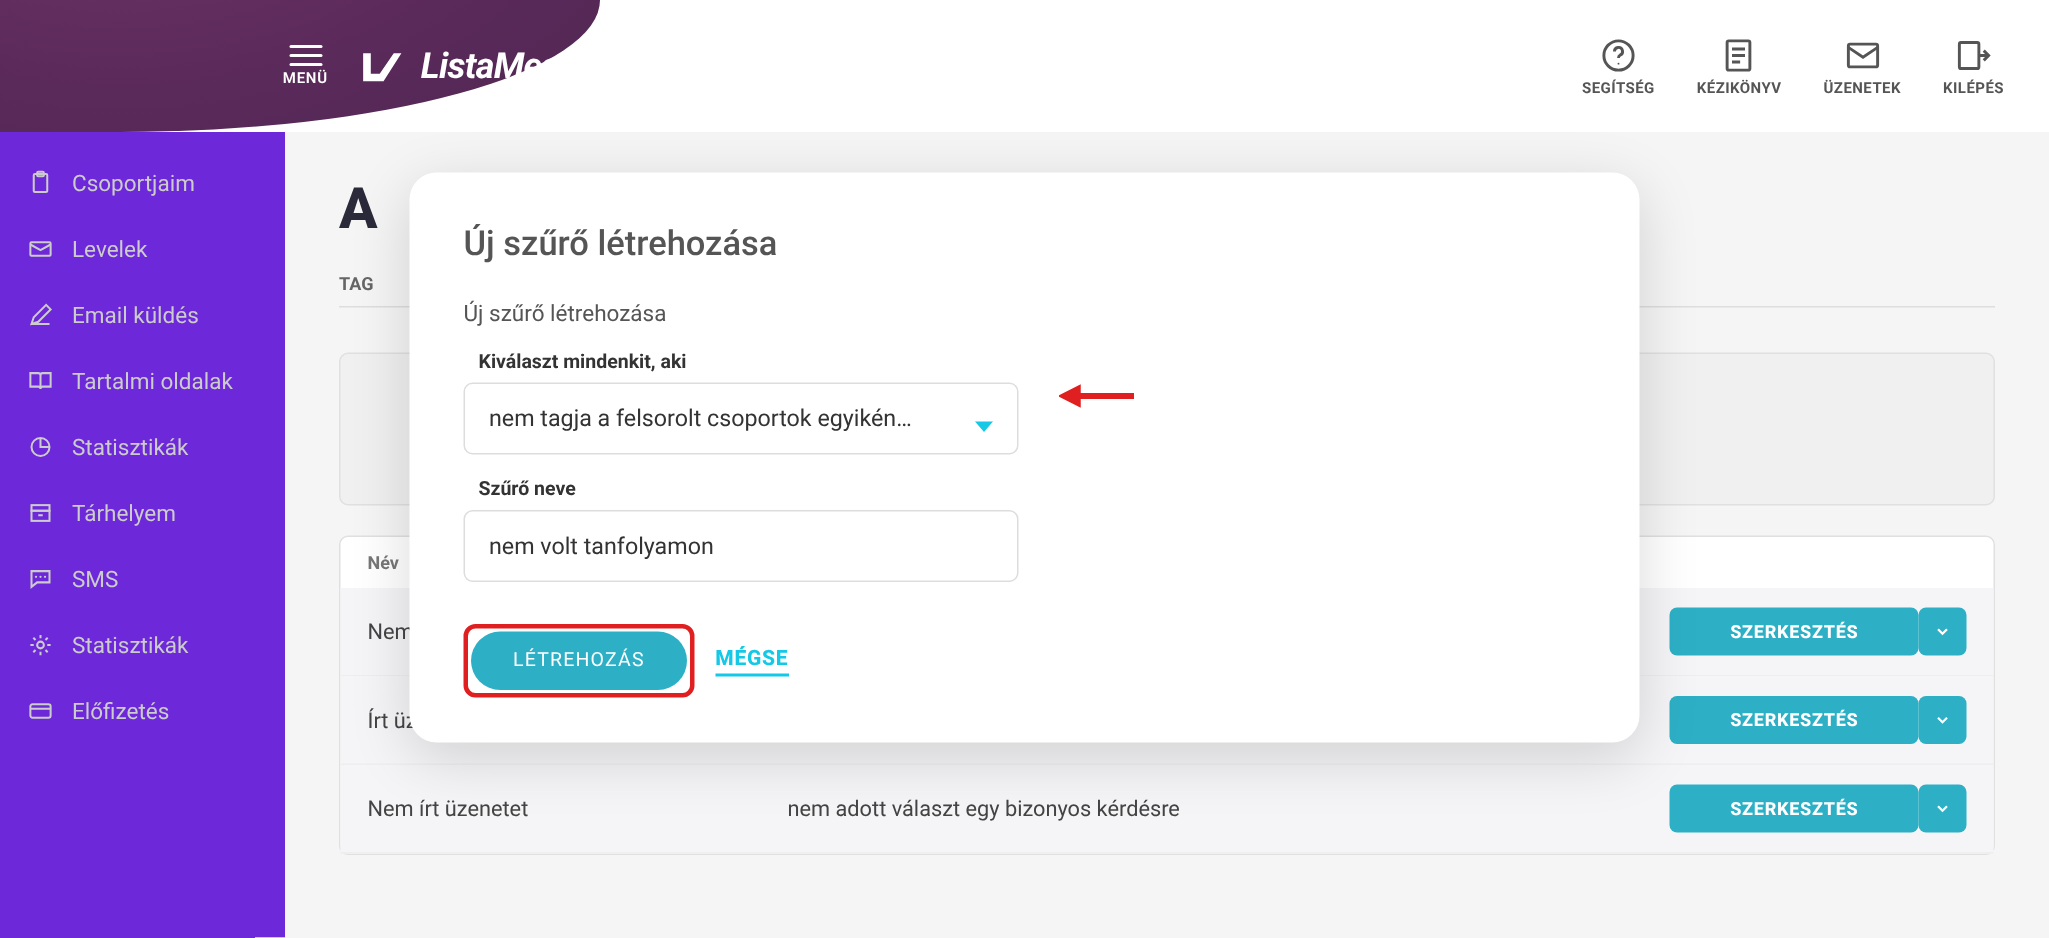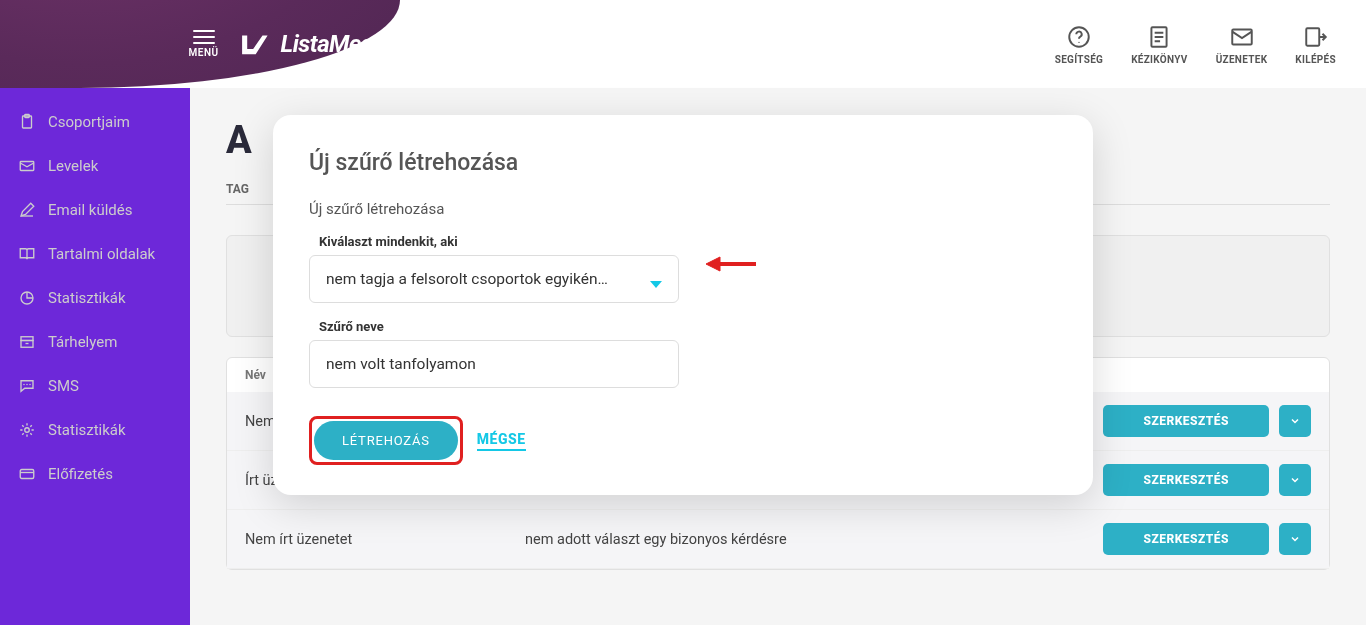"SZERKESZTÉS" .row-btns { gap: 10px -> none }
